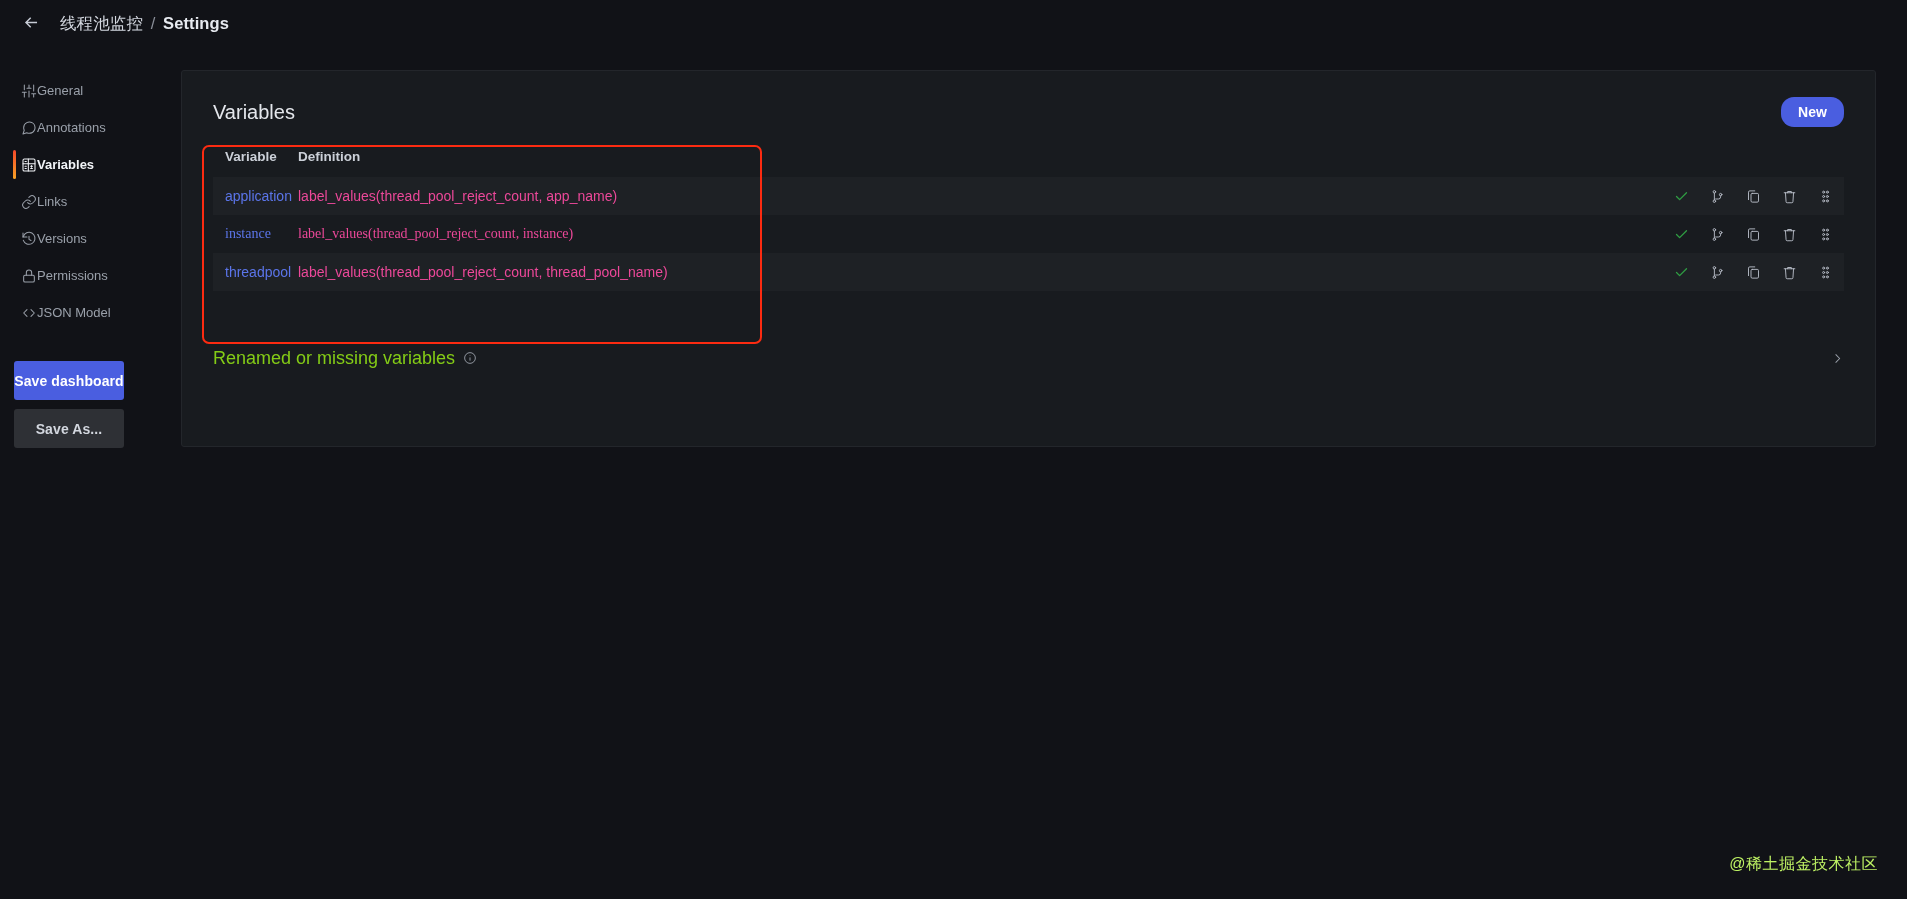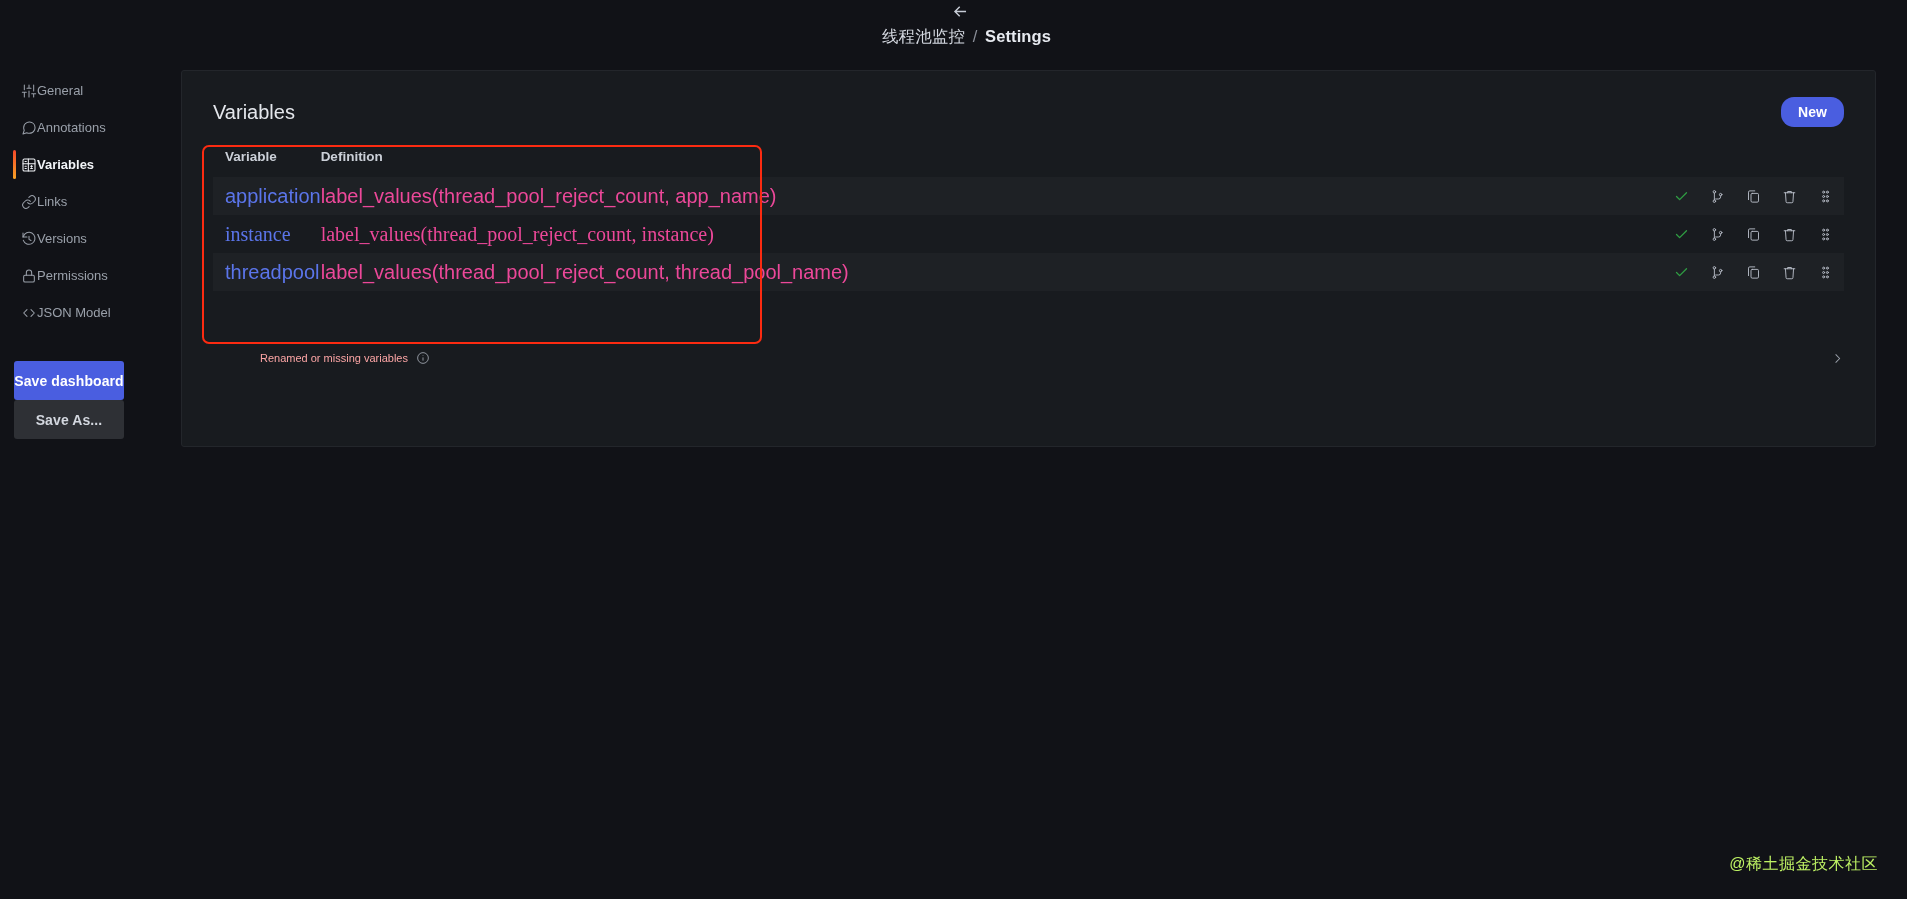"线程池监控 / Settings" .topbar { flex-direction: column -> none }
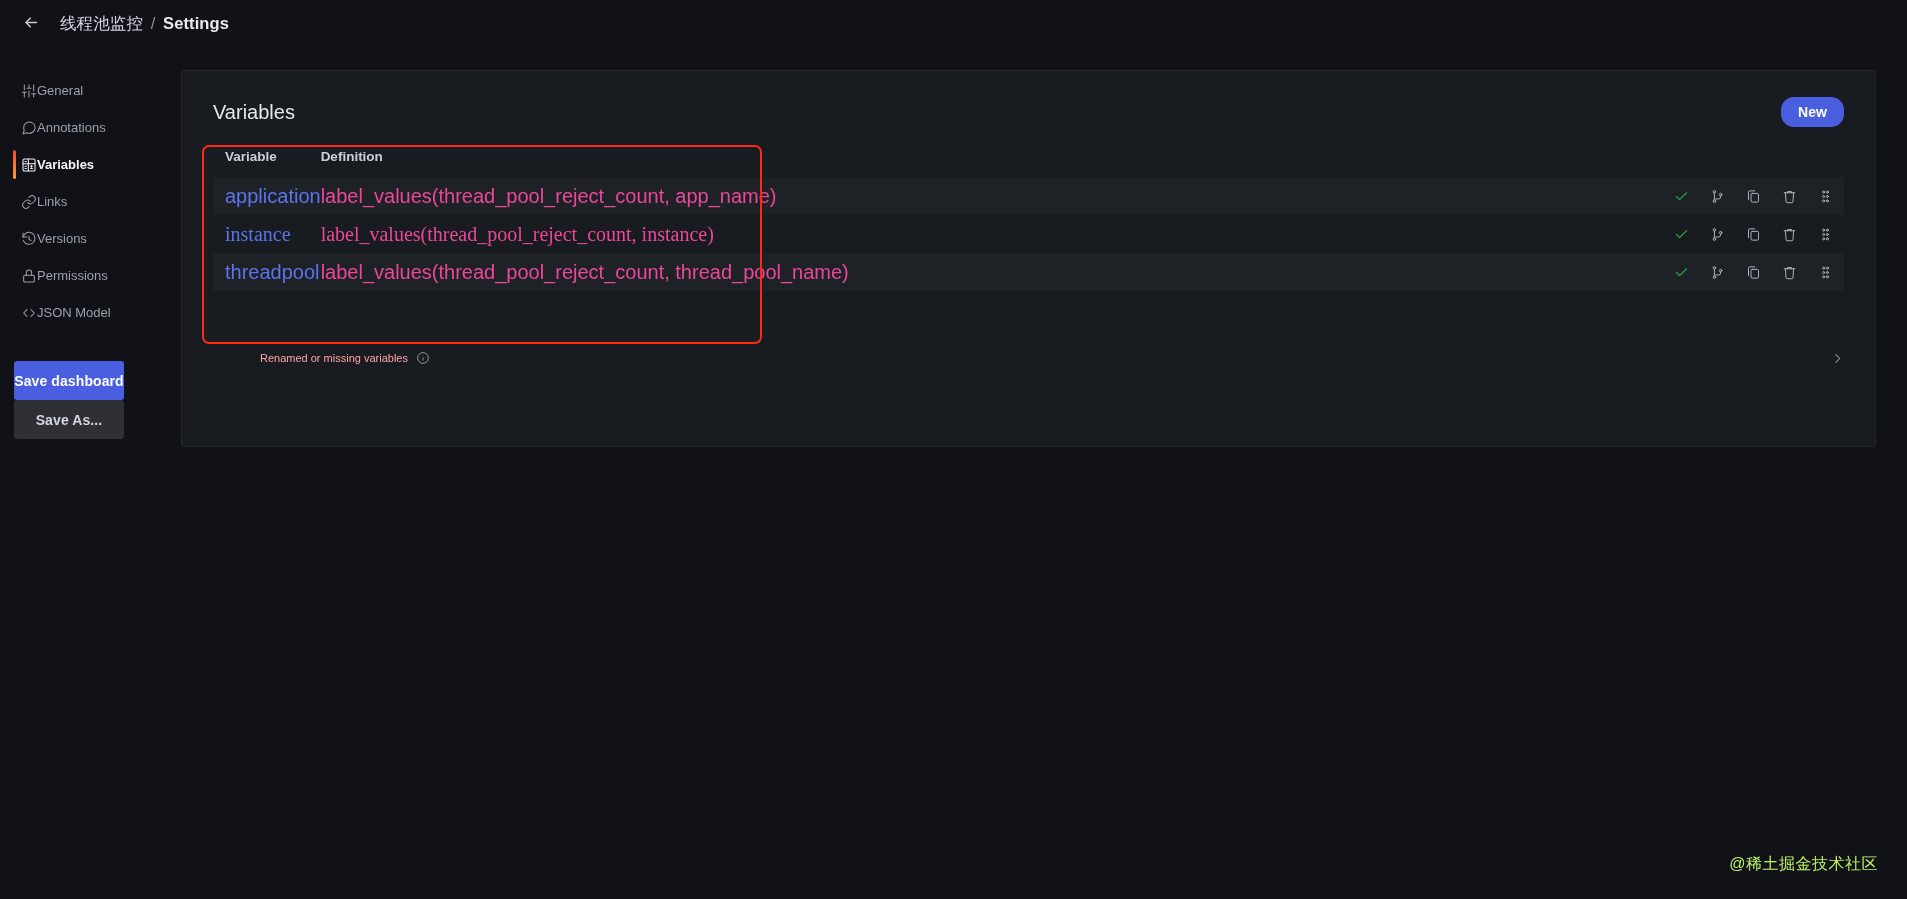"application" .vrow td { font-size: 20px -> 14px }
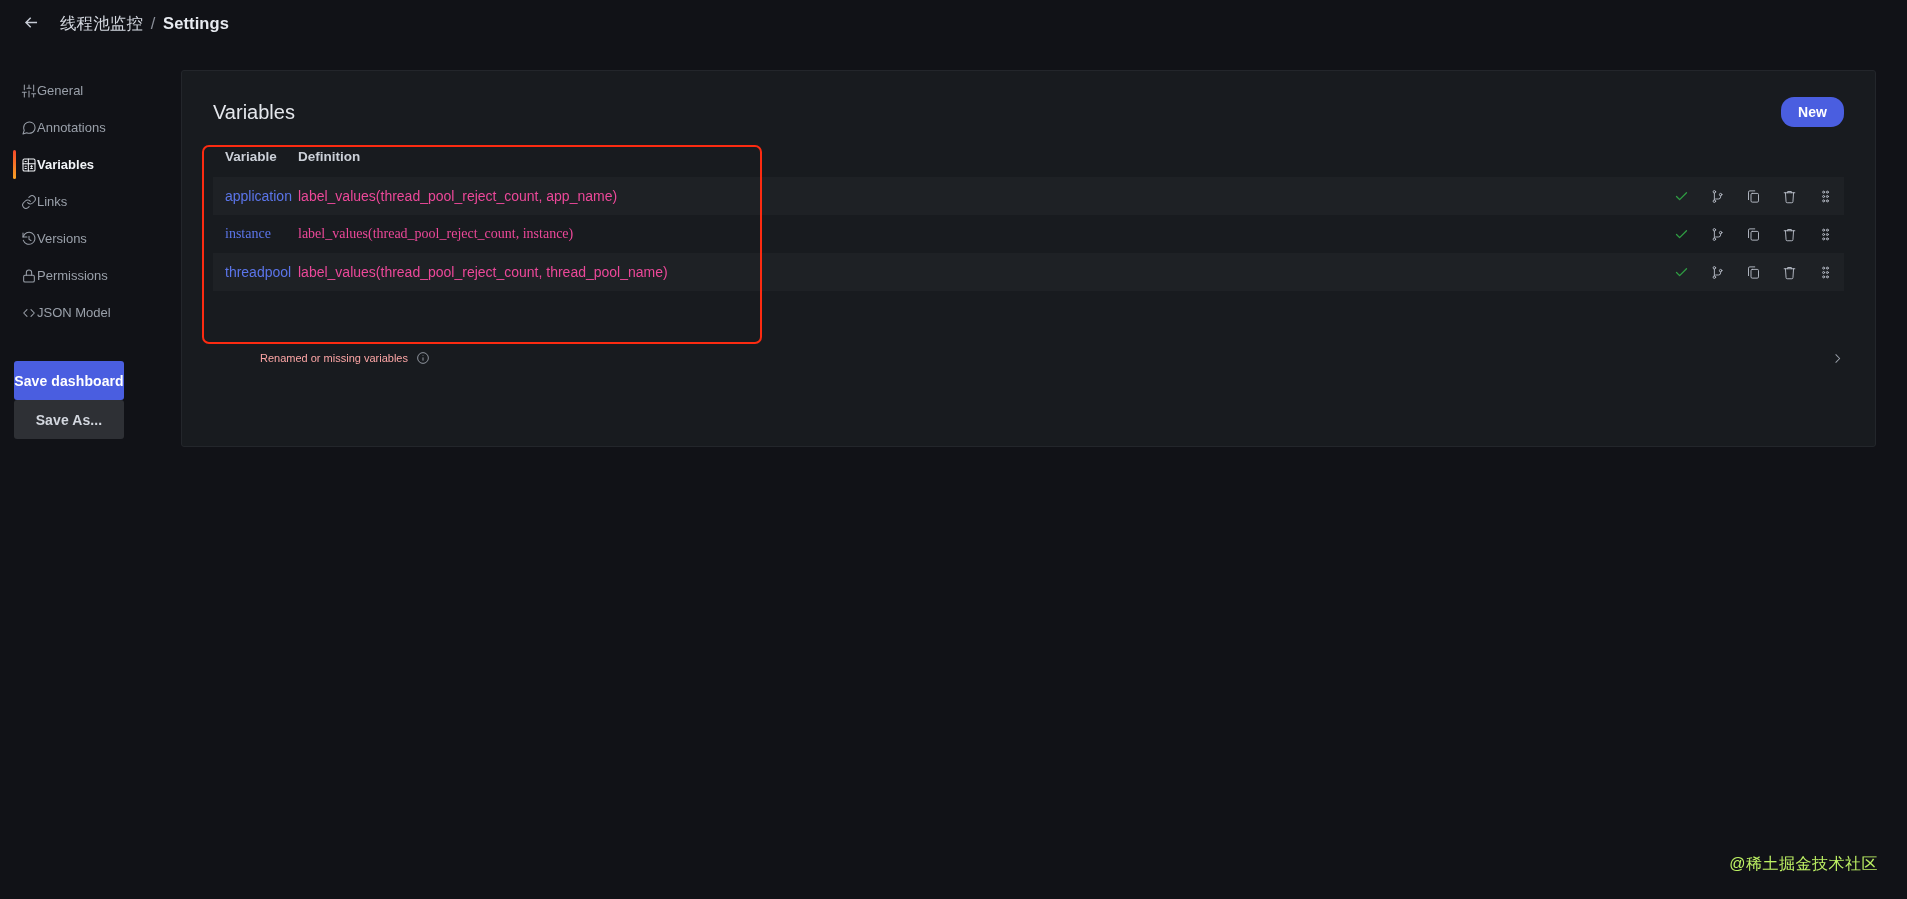"Renamed or missing variables" .collapse-label { color: #fca5a5 -> #84cc16; font-size: 11px -> 18px; margin-left: 47px -> none }
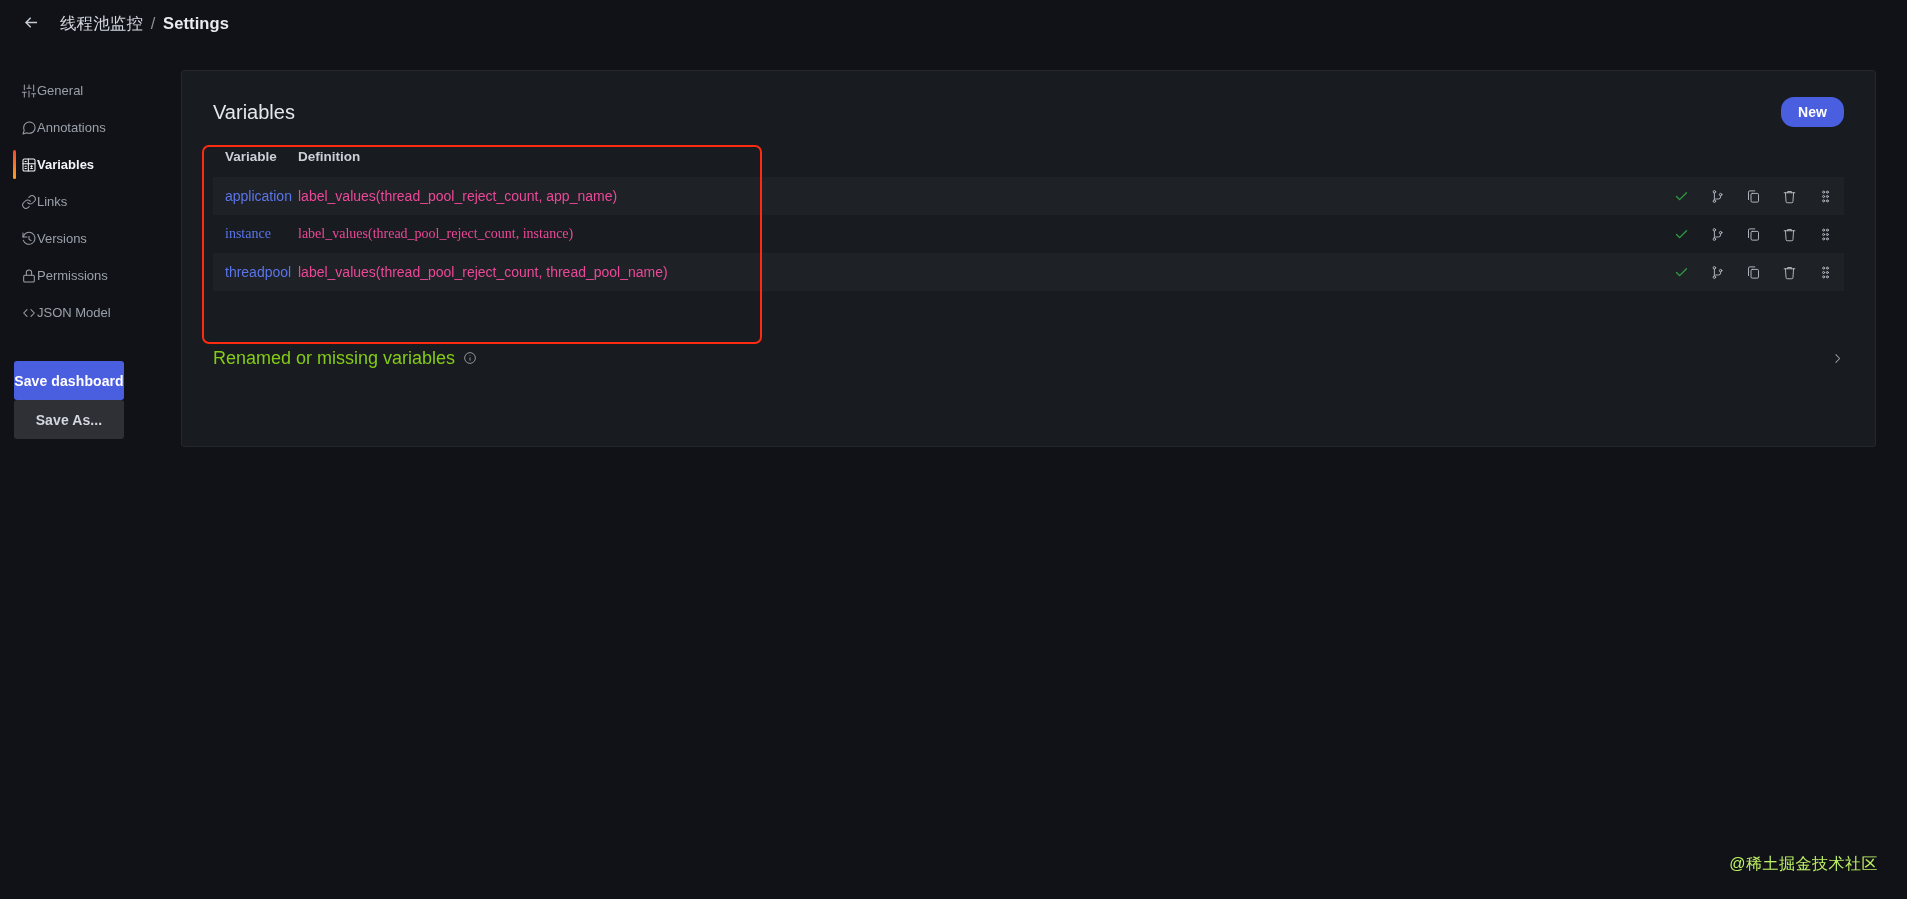"Save As..." .btn-secondary { margin-top: none -> 9px }
